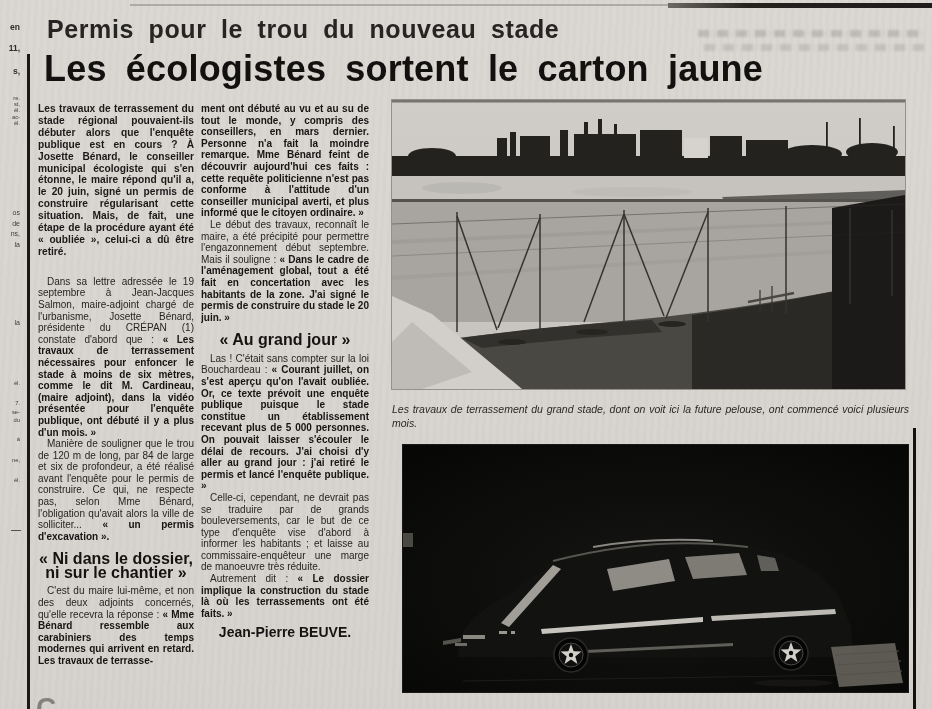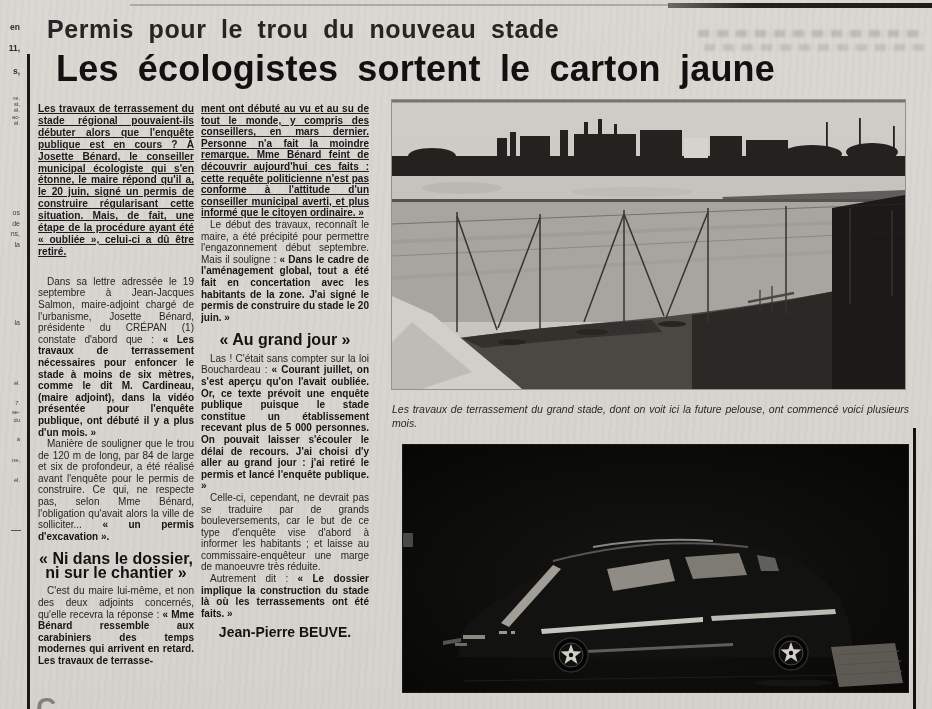"Les écologistes sortent le carton" .headline { left: 56px -> 44px }
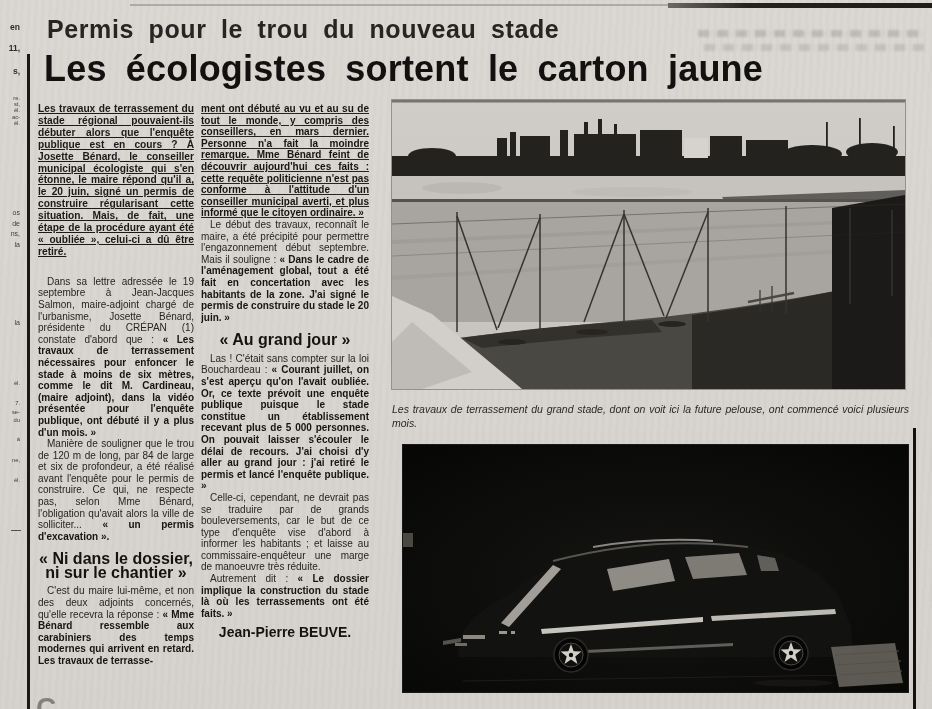"Les travaux de terrassement du stade" .col p.noind { text-decoration: underline -> none }
